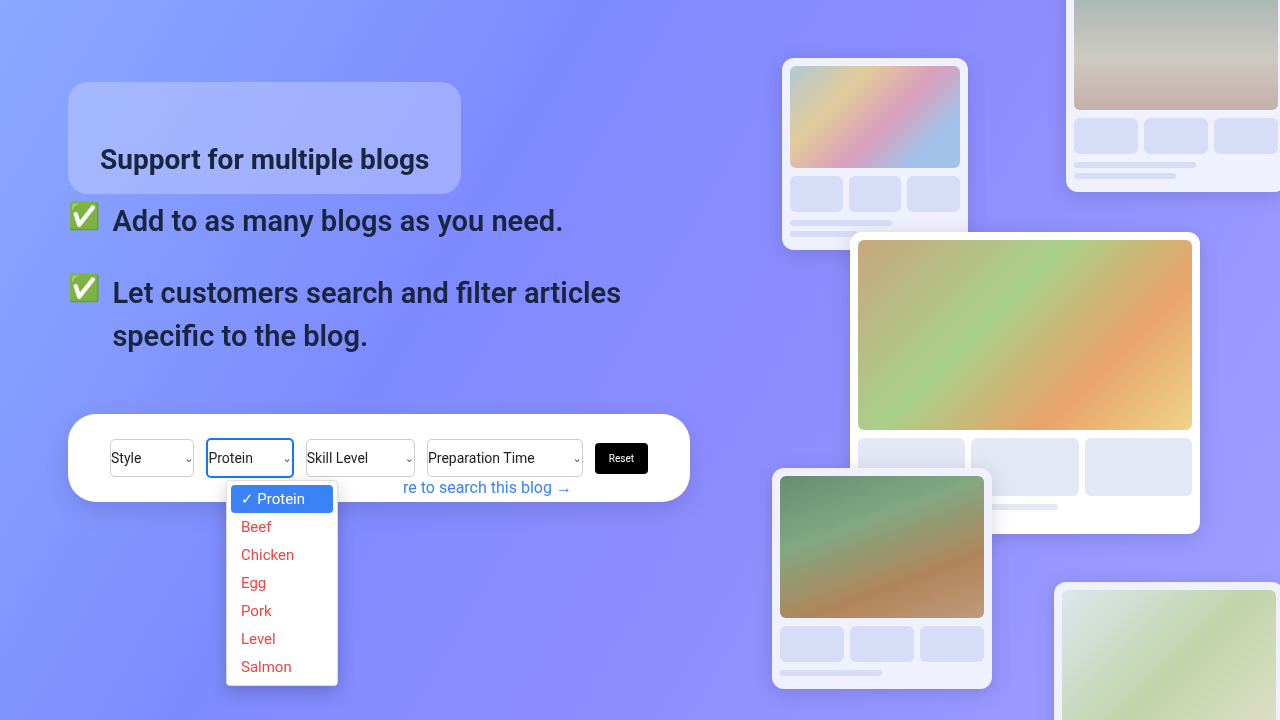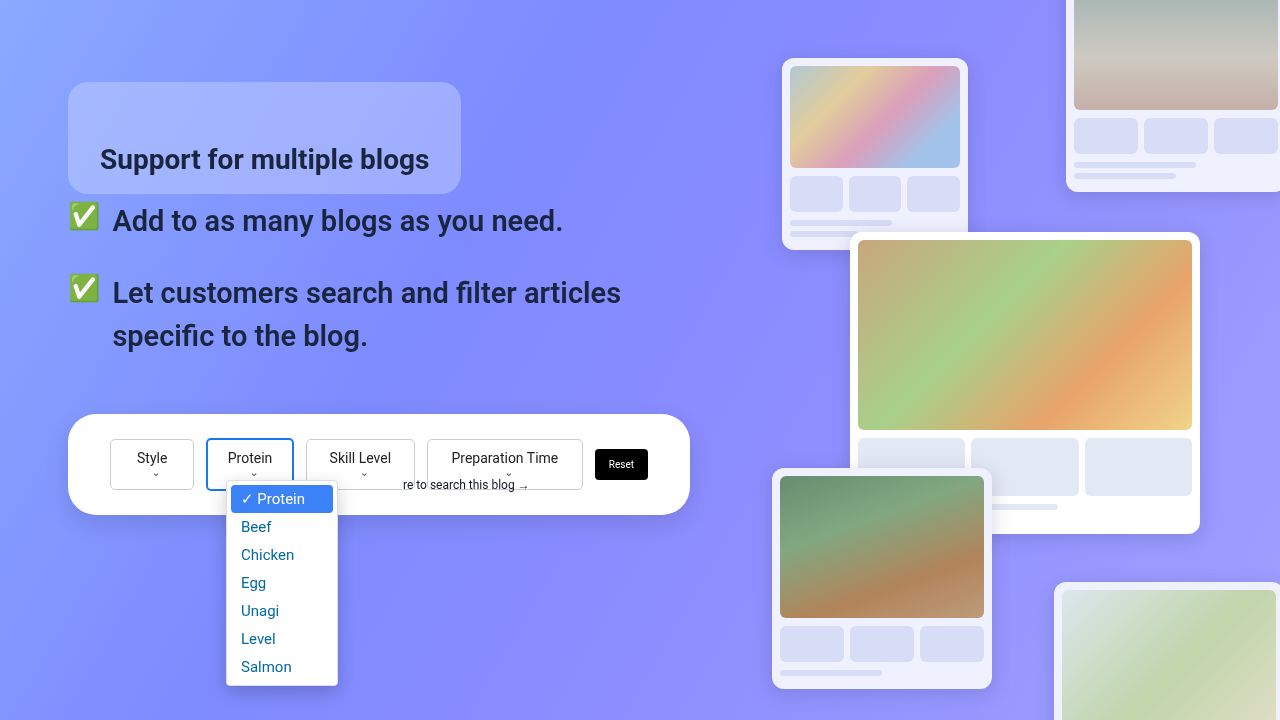"Style" .select-box { flex-direction: column -> none }
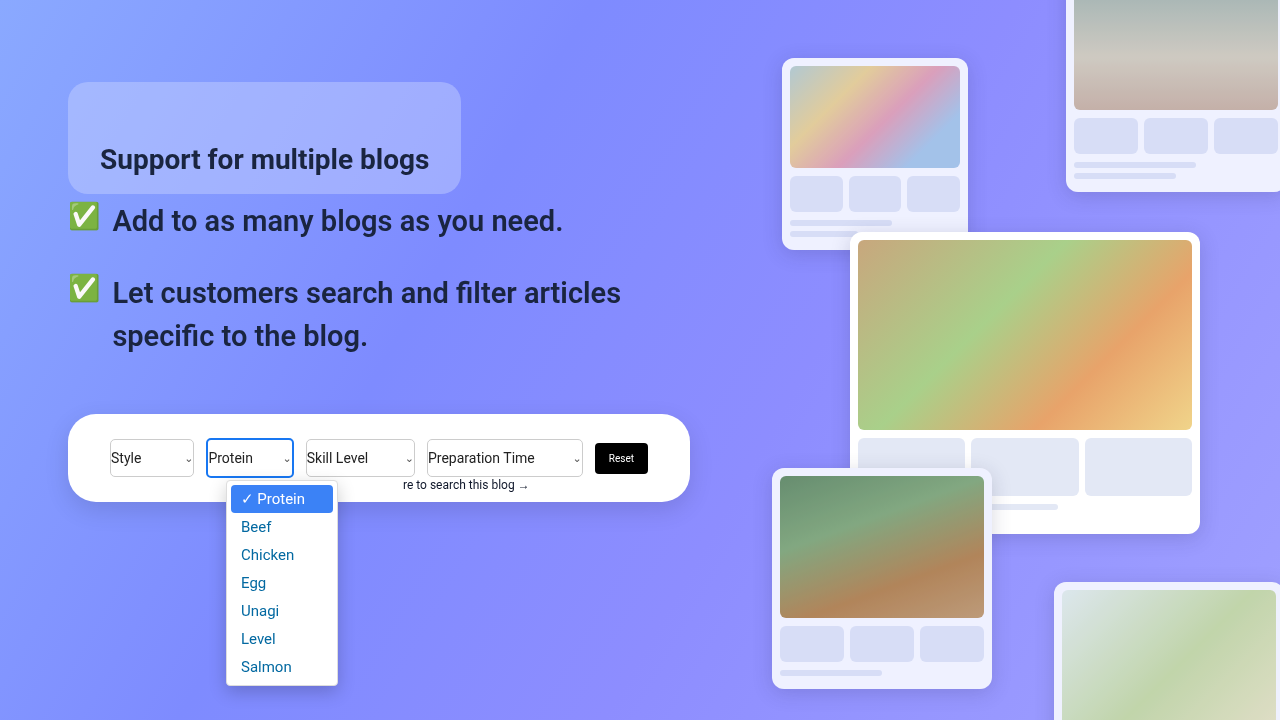"re to search this blog" .search-hint { color: #0f172a -> #3b82f6; font-size: 12px -> 16px }
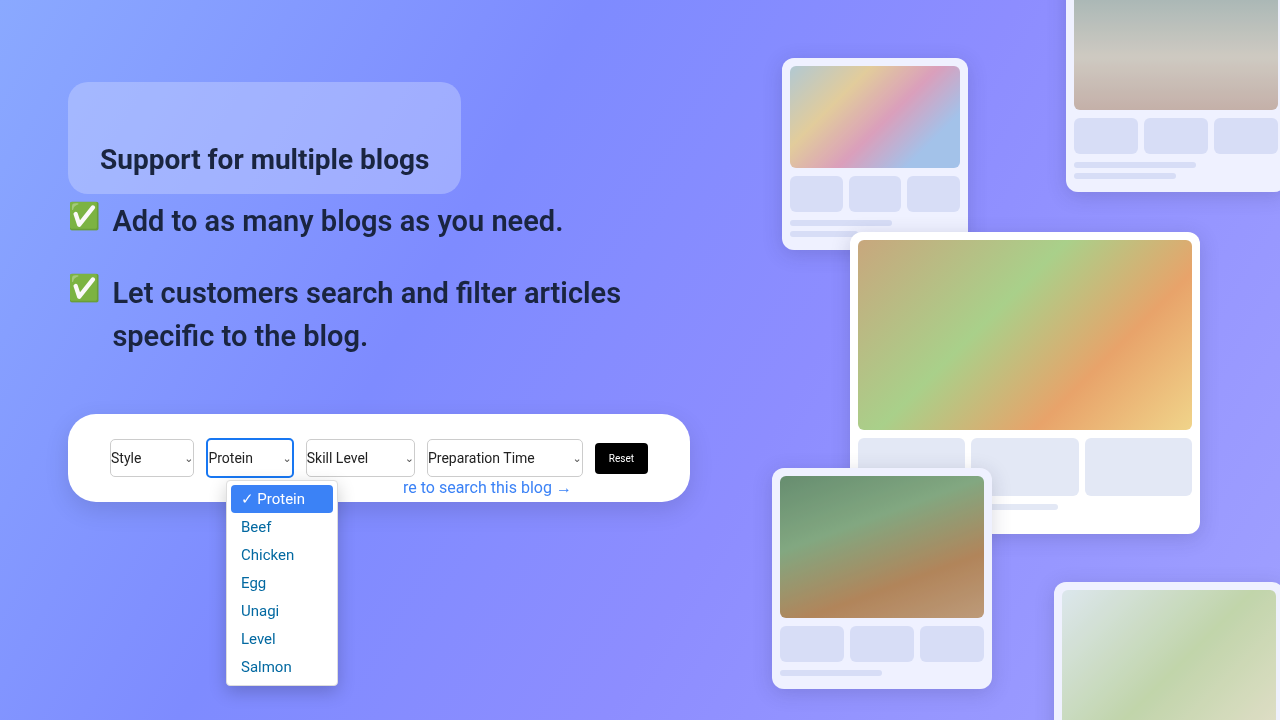"Beef" .dropdown-item { color: #0369a1 -> #ef4444 }
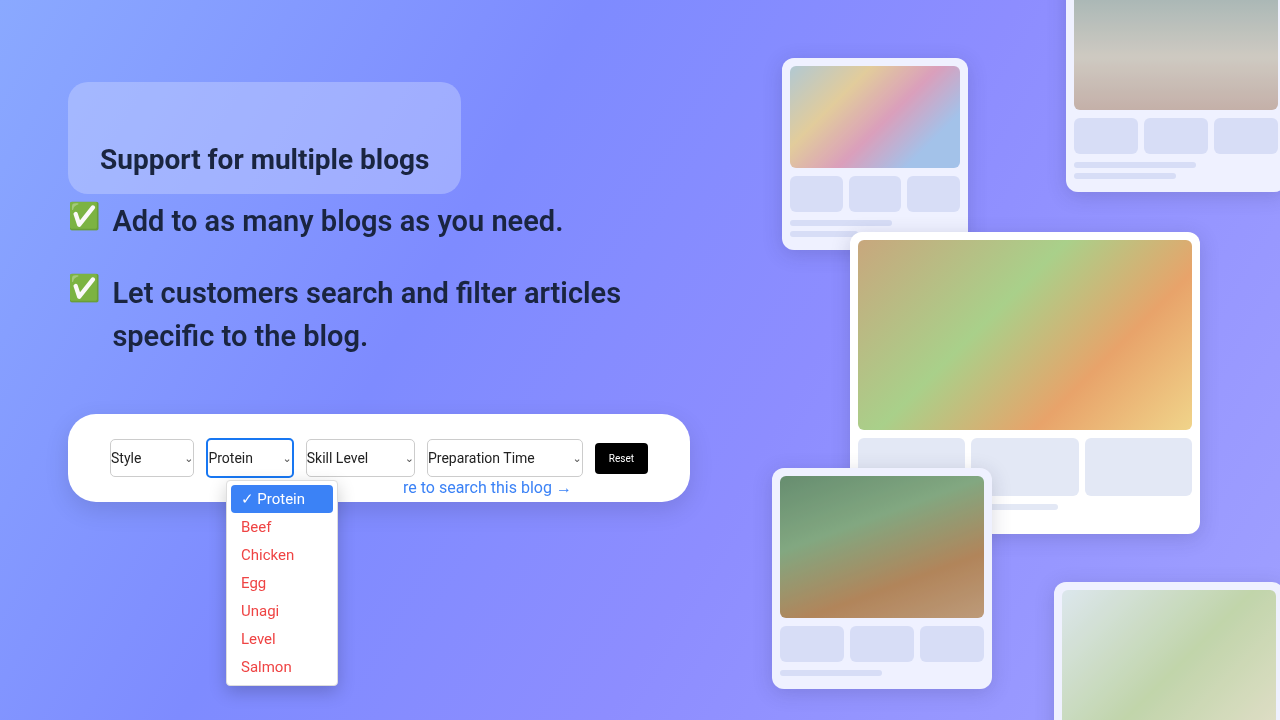"Unagi" div.dropdown-item { text: Unagi -> Pork }
